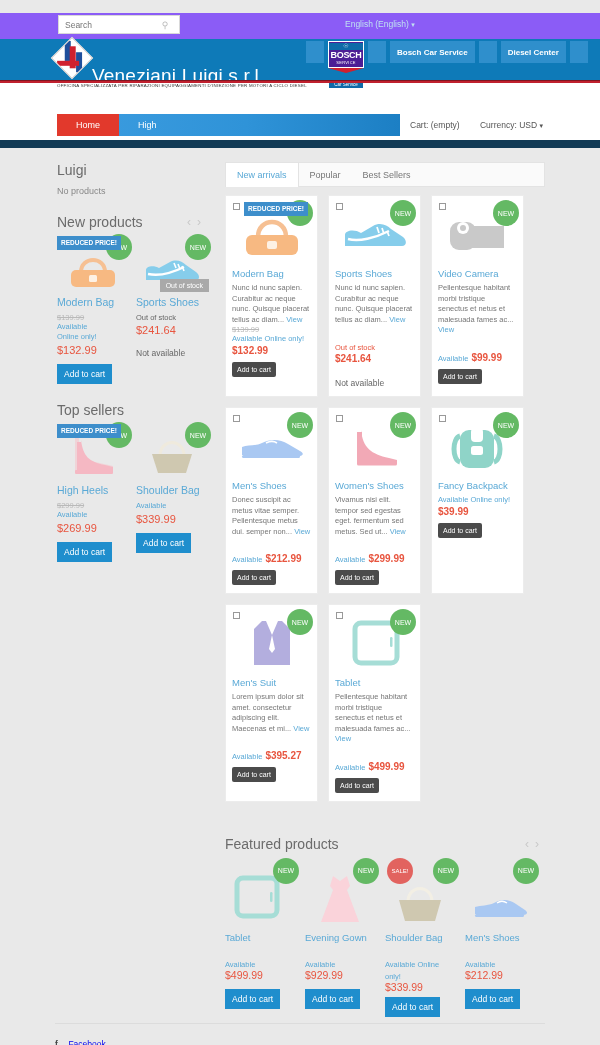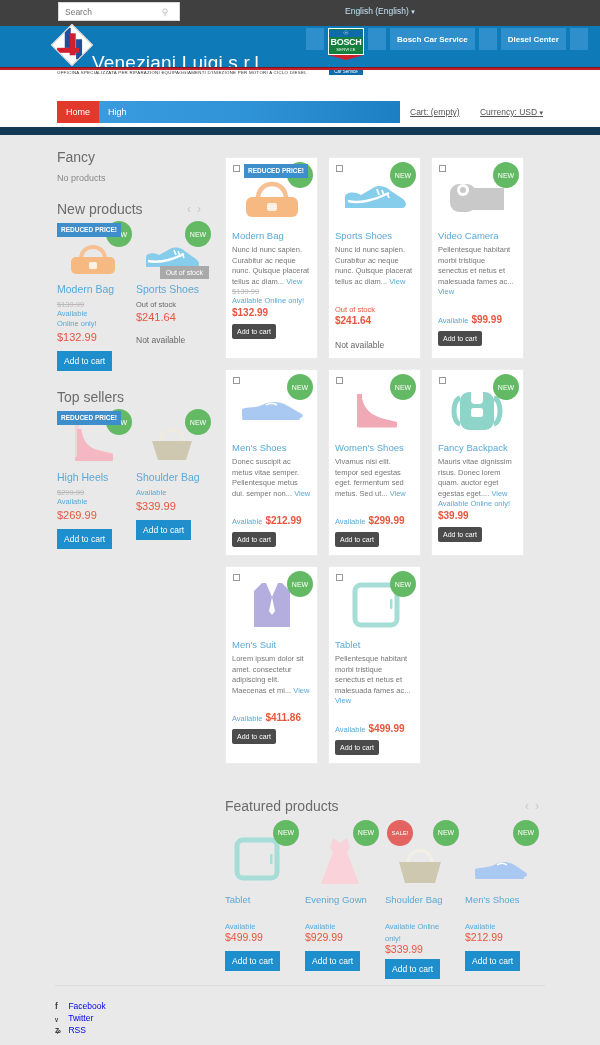"Search" .topbar { background: #404040 -> #8b5cf6; margin-top: none -> 13px }
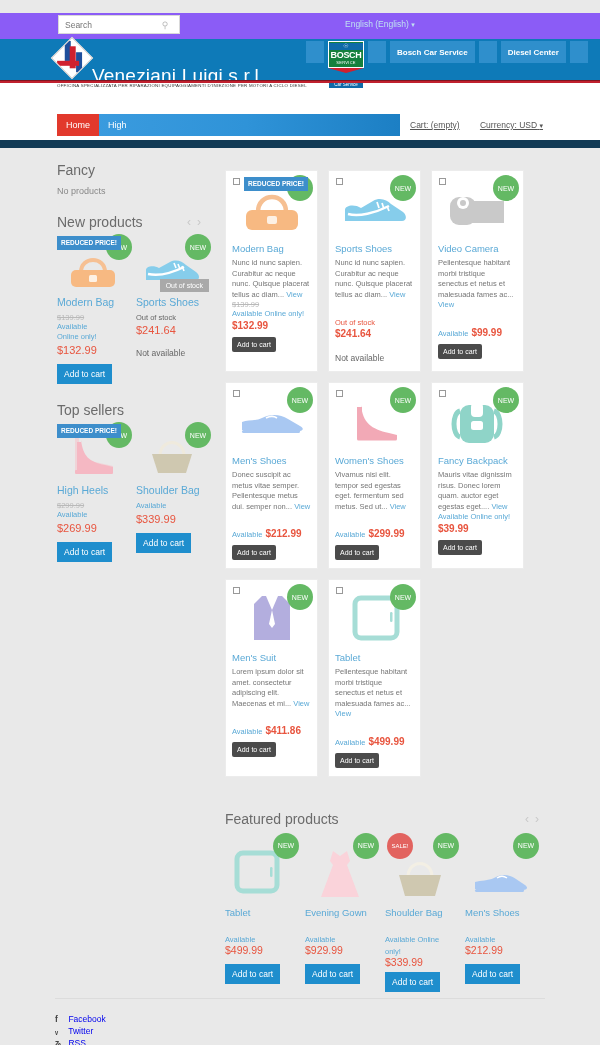"BOSCH" .bosch-main { background: #15803d -> #4c1d95 }
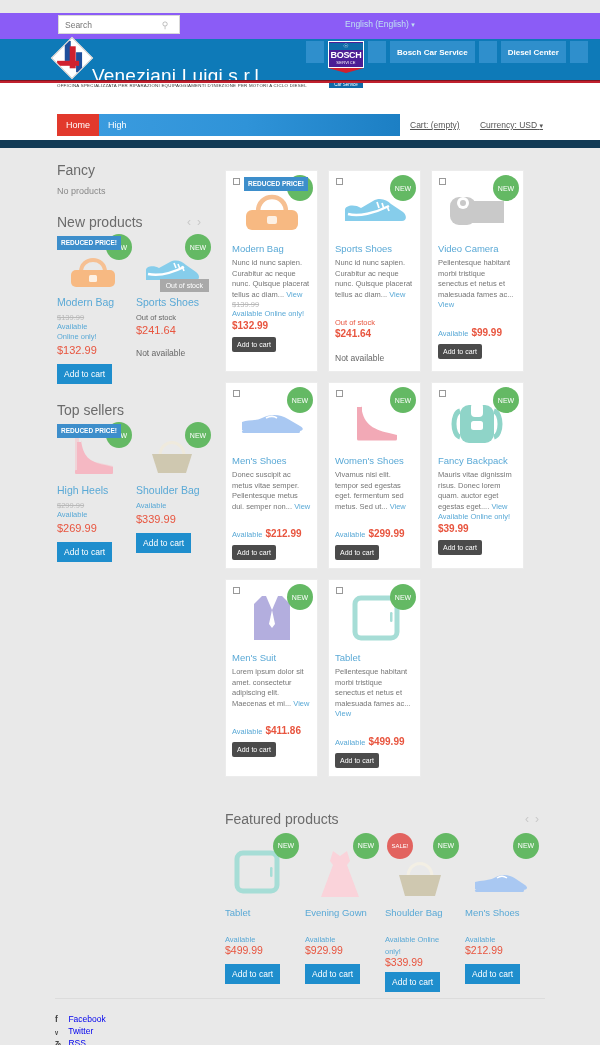"Home" .nav a { padding: 0 9px -> 0 19px }
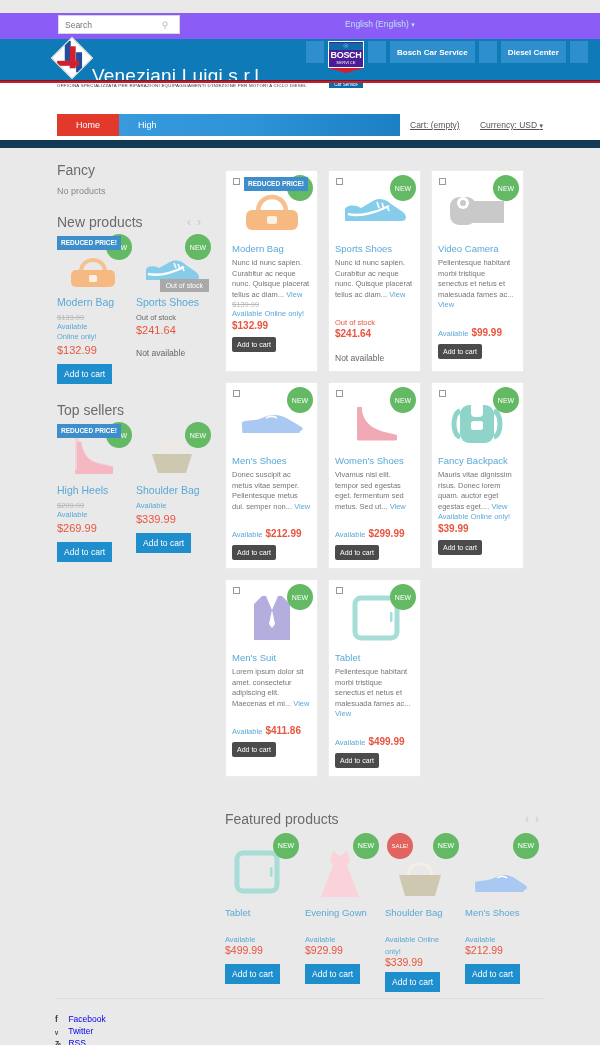"Cart: (empty)" .nav-right { text-decoration: underline -> none }
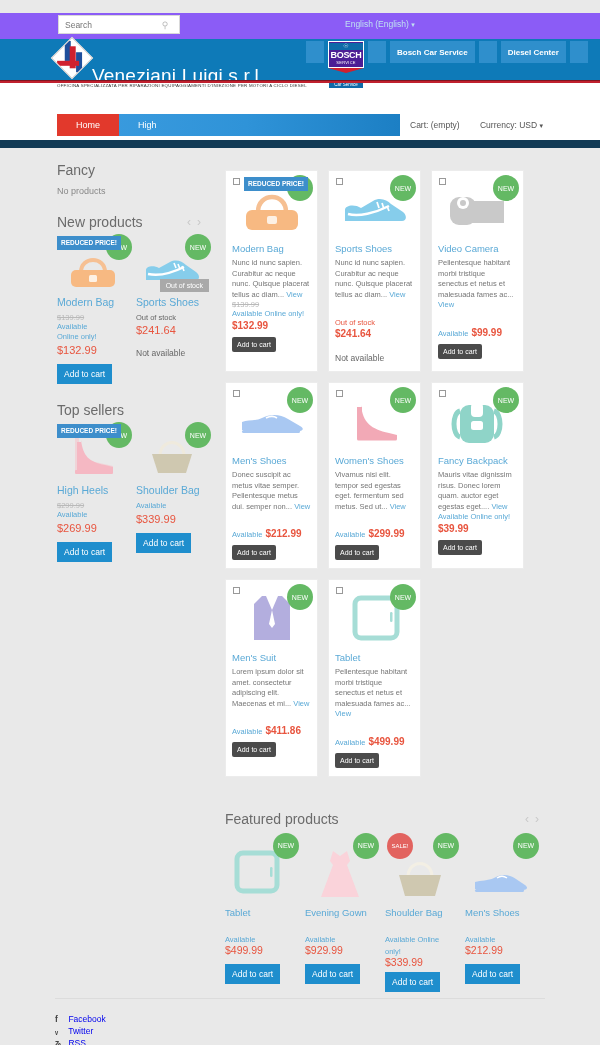"Fancy" h2.block-title { text: Fancy -> Luigi }
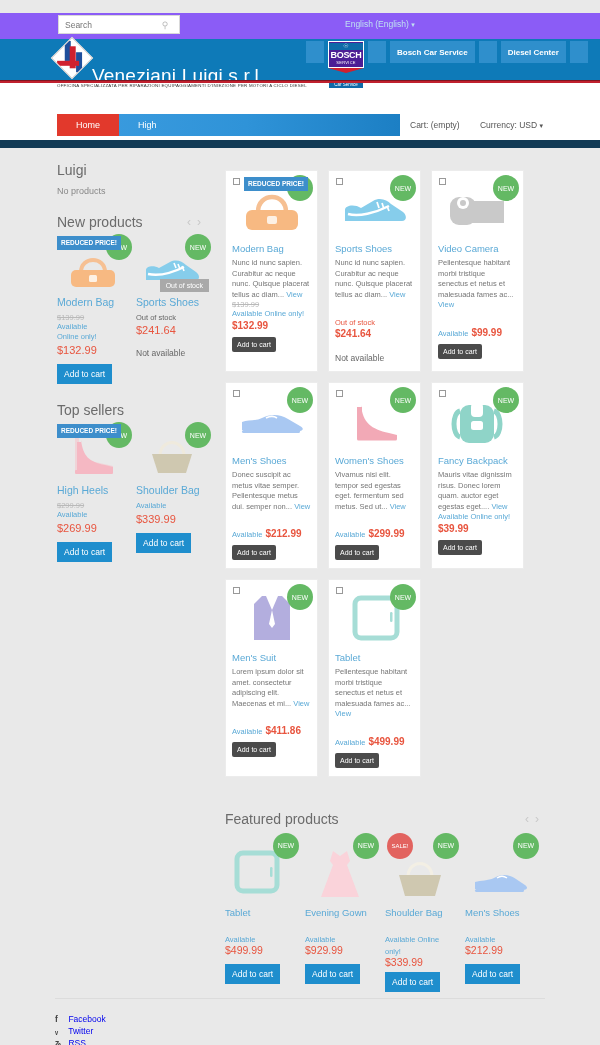"New arrivals" div.tabs { html: none -> <div> <div>New arrivals</div> <div>Popular</div> <div>Best Sellers</div> </div> }
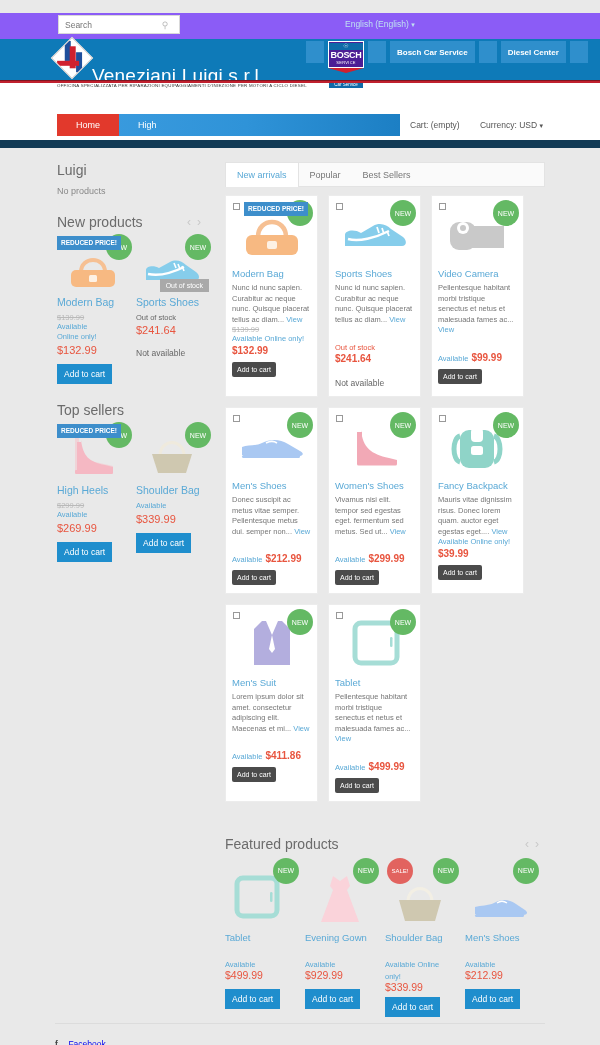"Mauris vitae dignissim risus. Donec" div.card-desc { html: <div> <span>Mauris vitae dignissim risus. Donec lorem quam. auctor eget egestas eget....</span> <a>View</a> </div> -> none }
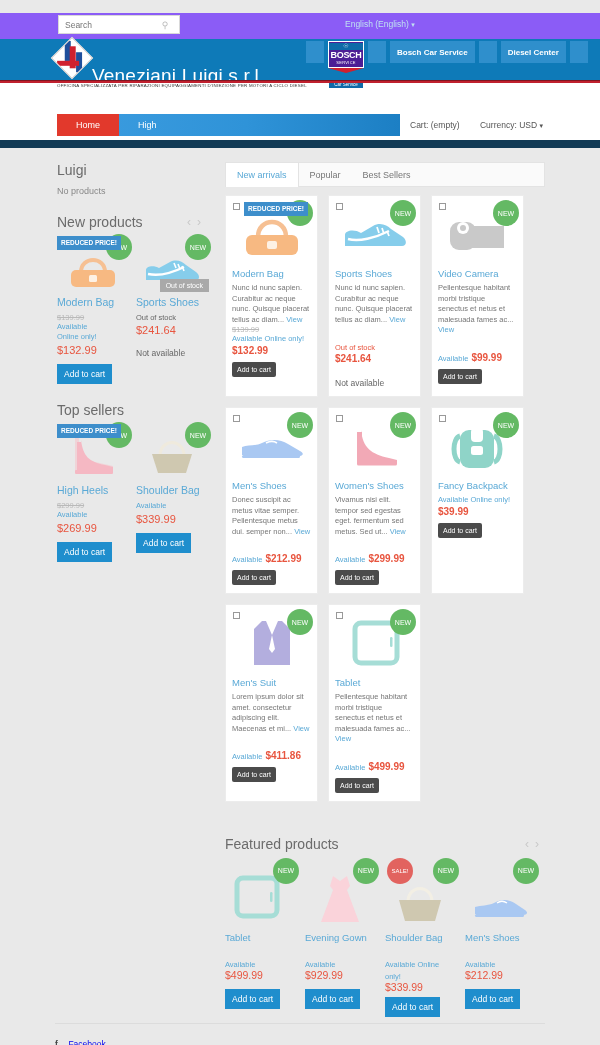"$411.86" span.card-price { text: $411.86 -> $395.27 }
